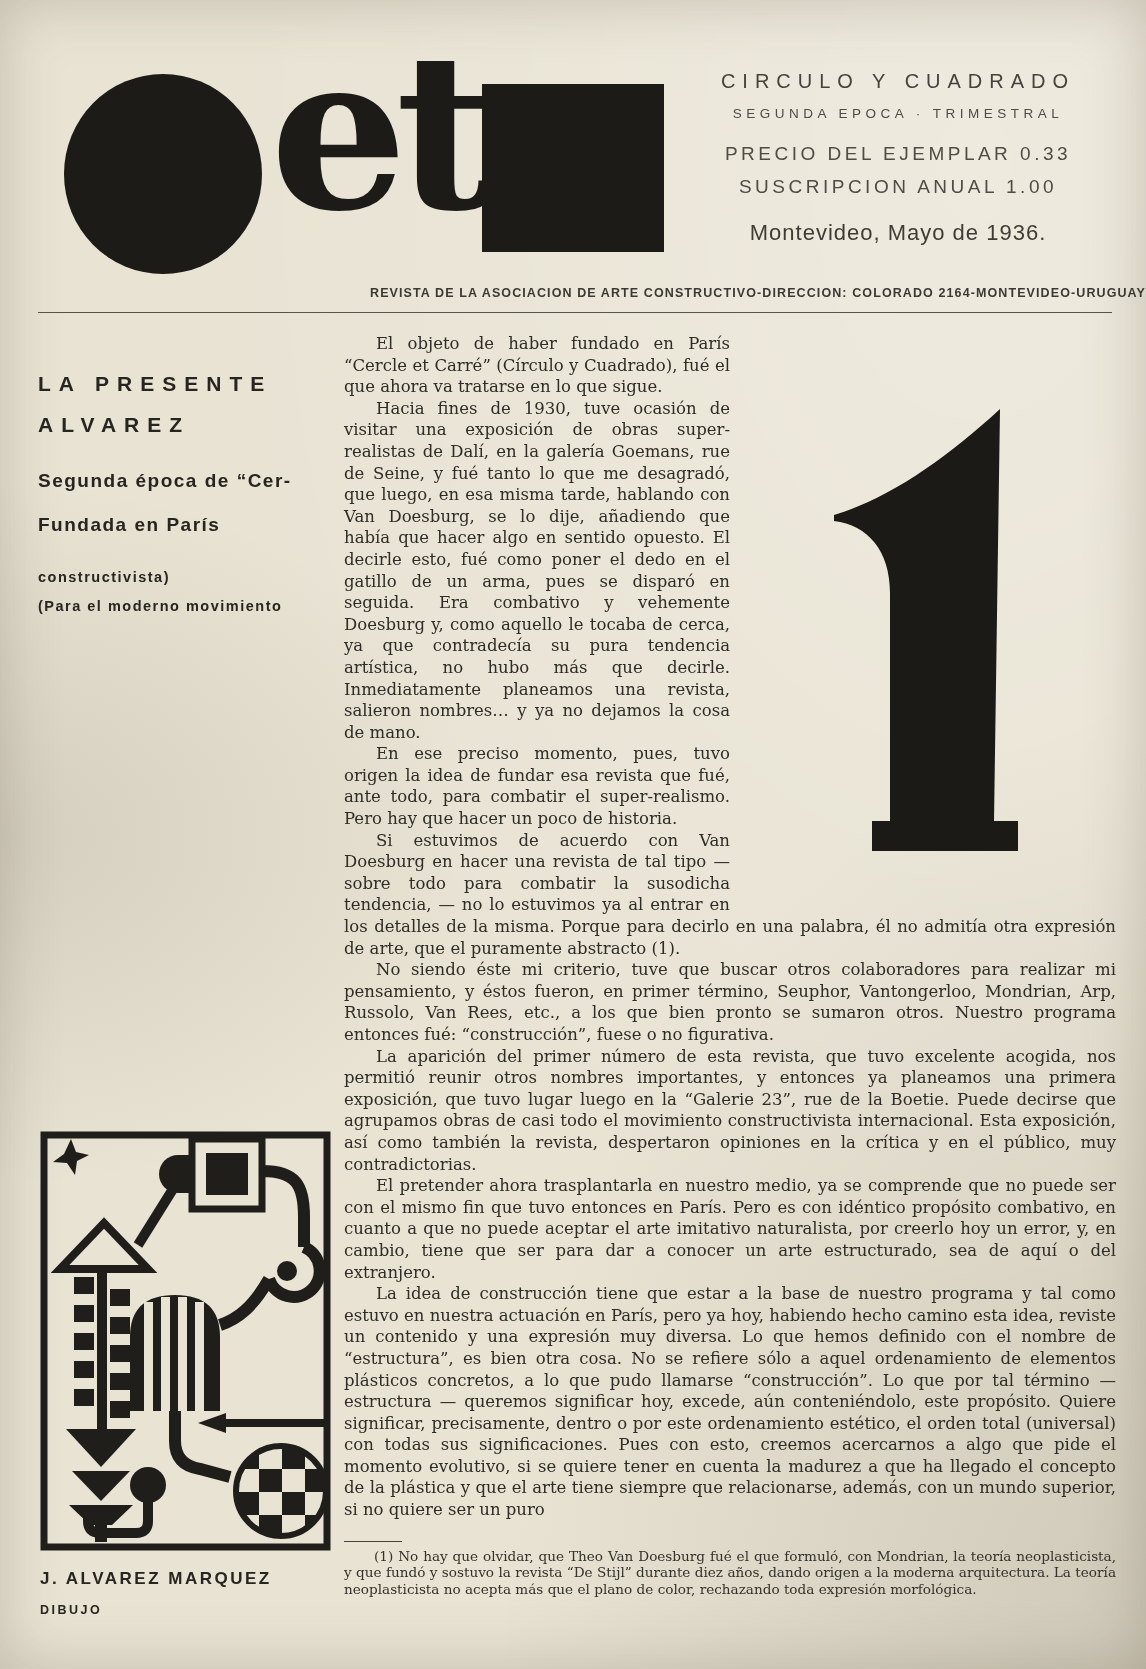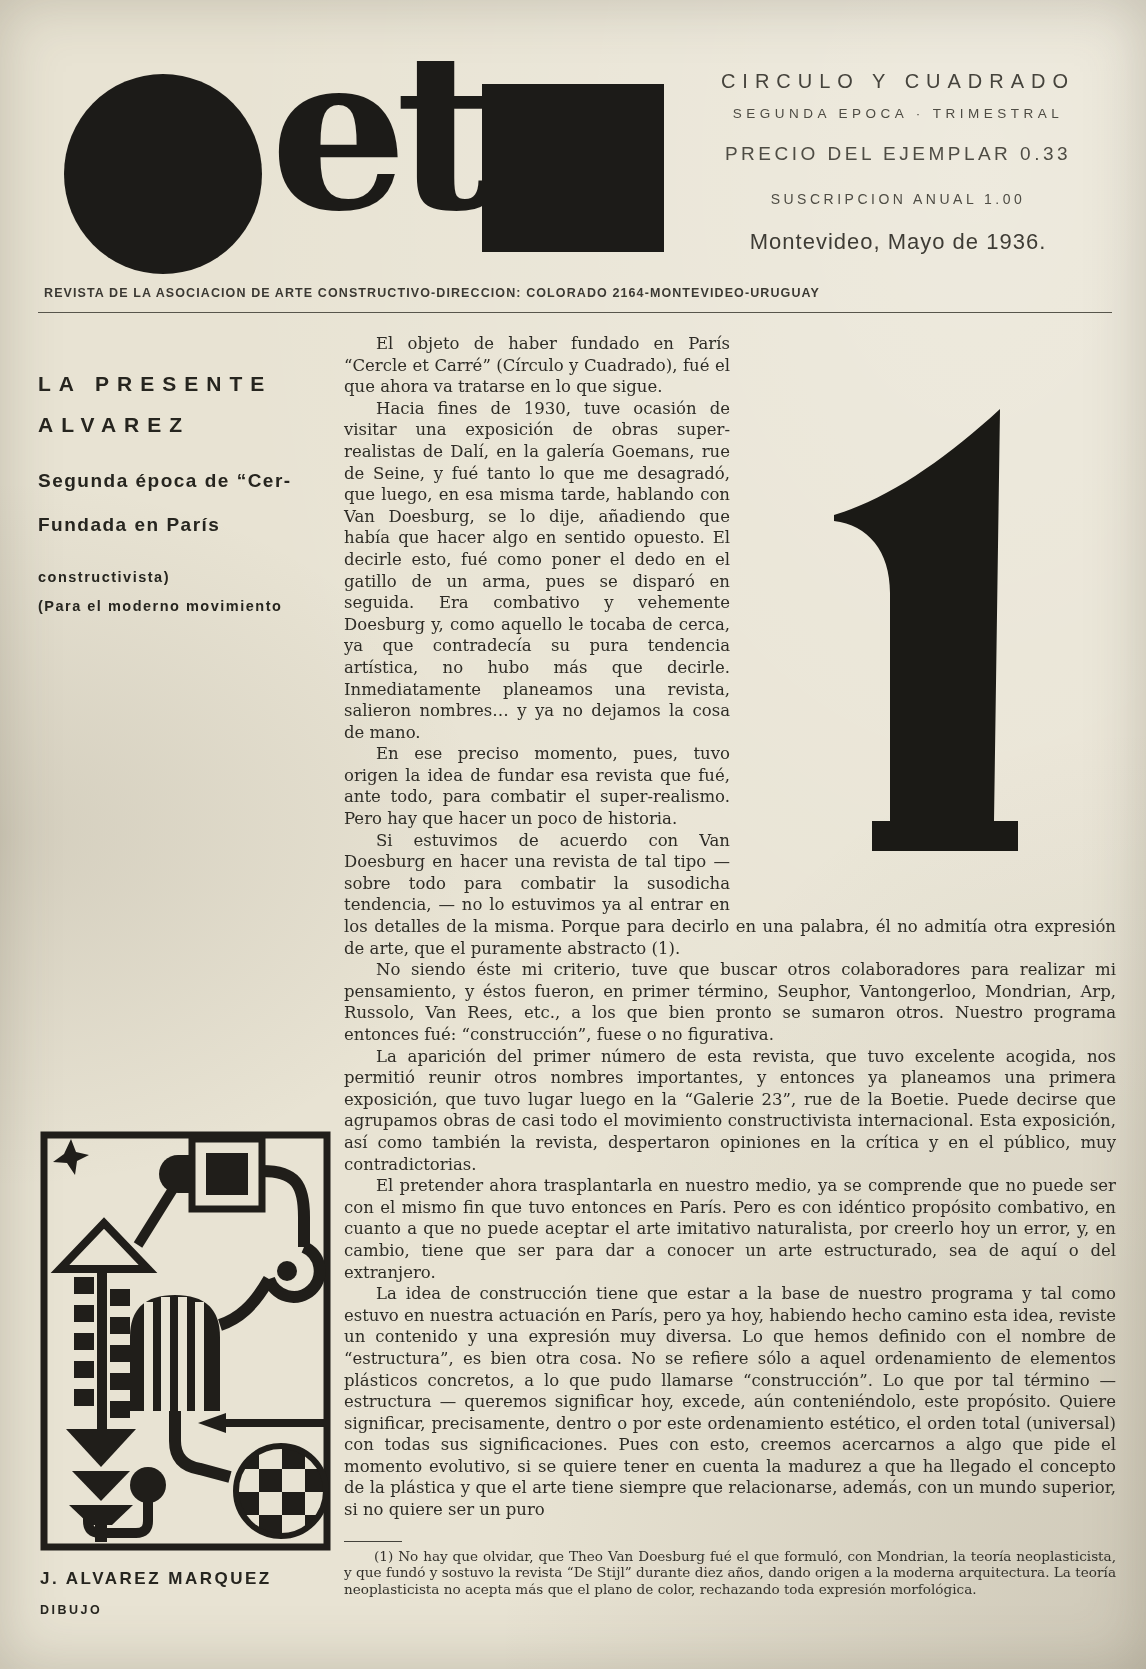"SUSCRIPCION ANUAL 1.00" .mr-susc { font-size: 14px -> 19px; margin-top: 26px -> 11px }
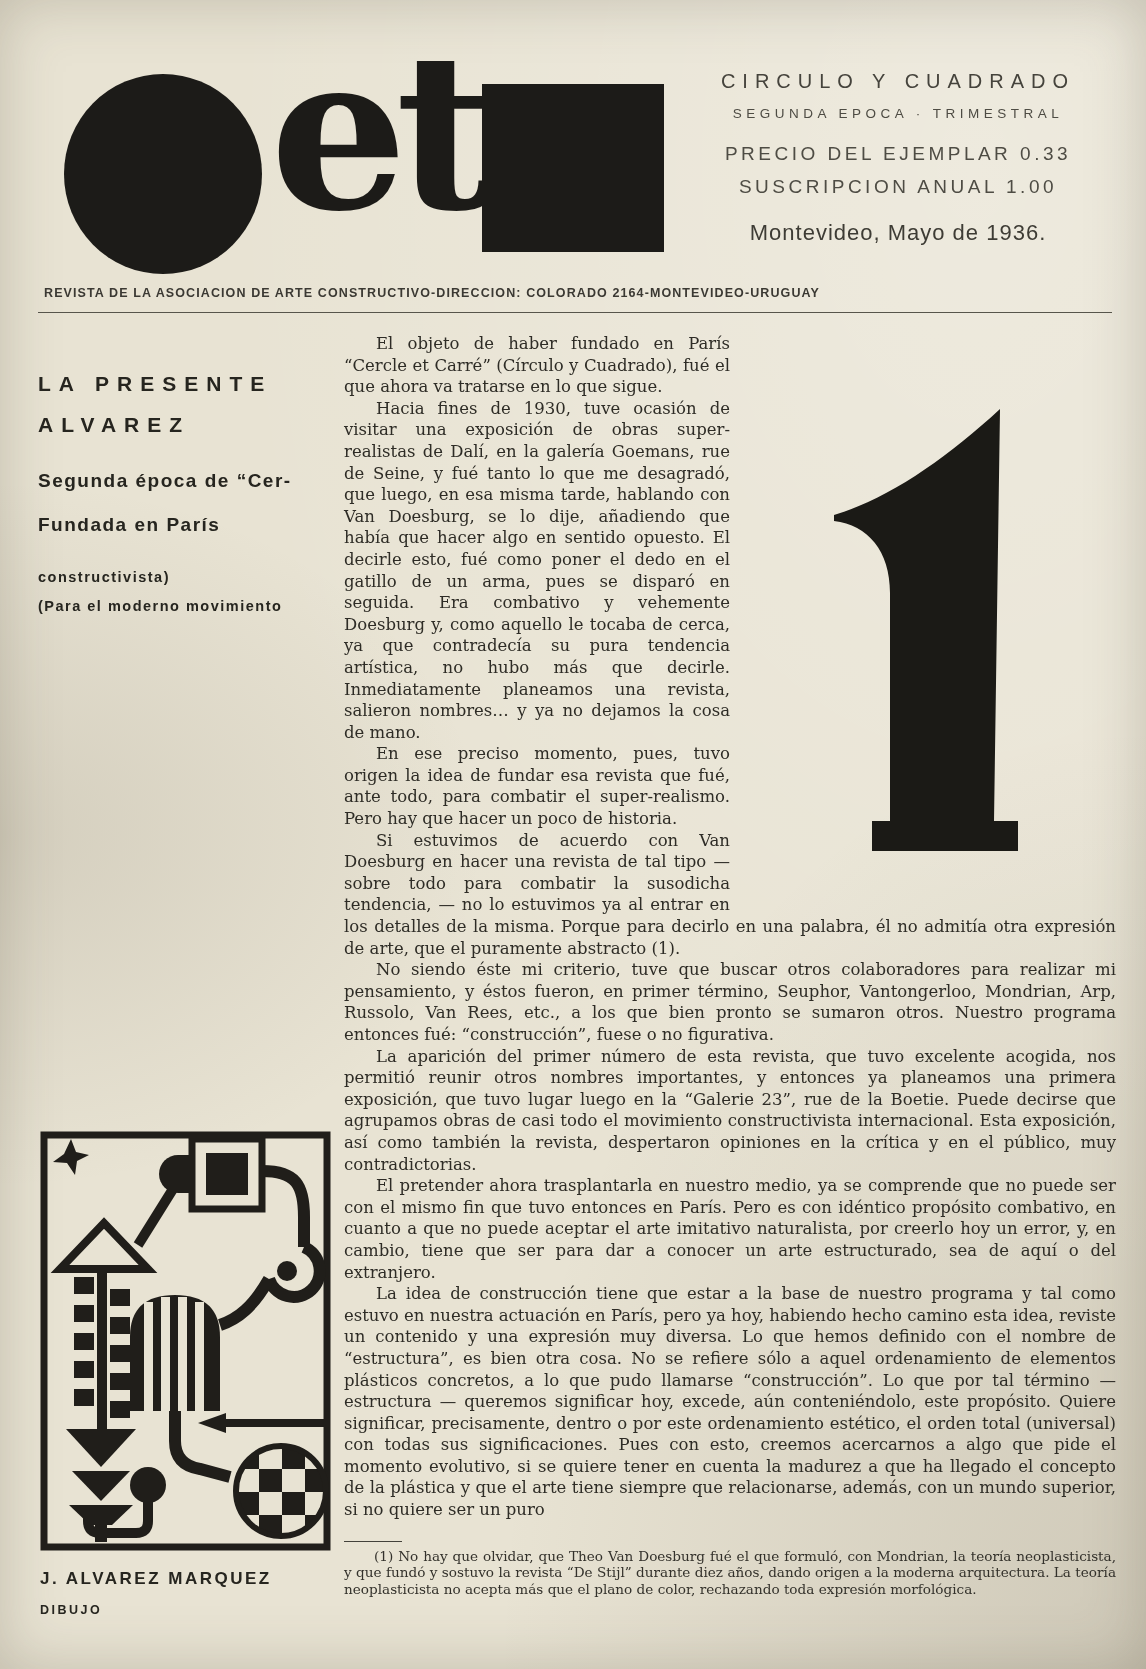"REVISTA DE LA ASOCIACION DE" .assoc-line { text-align: none -> right }
